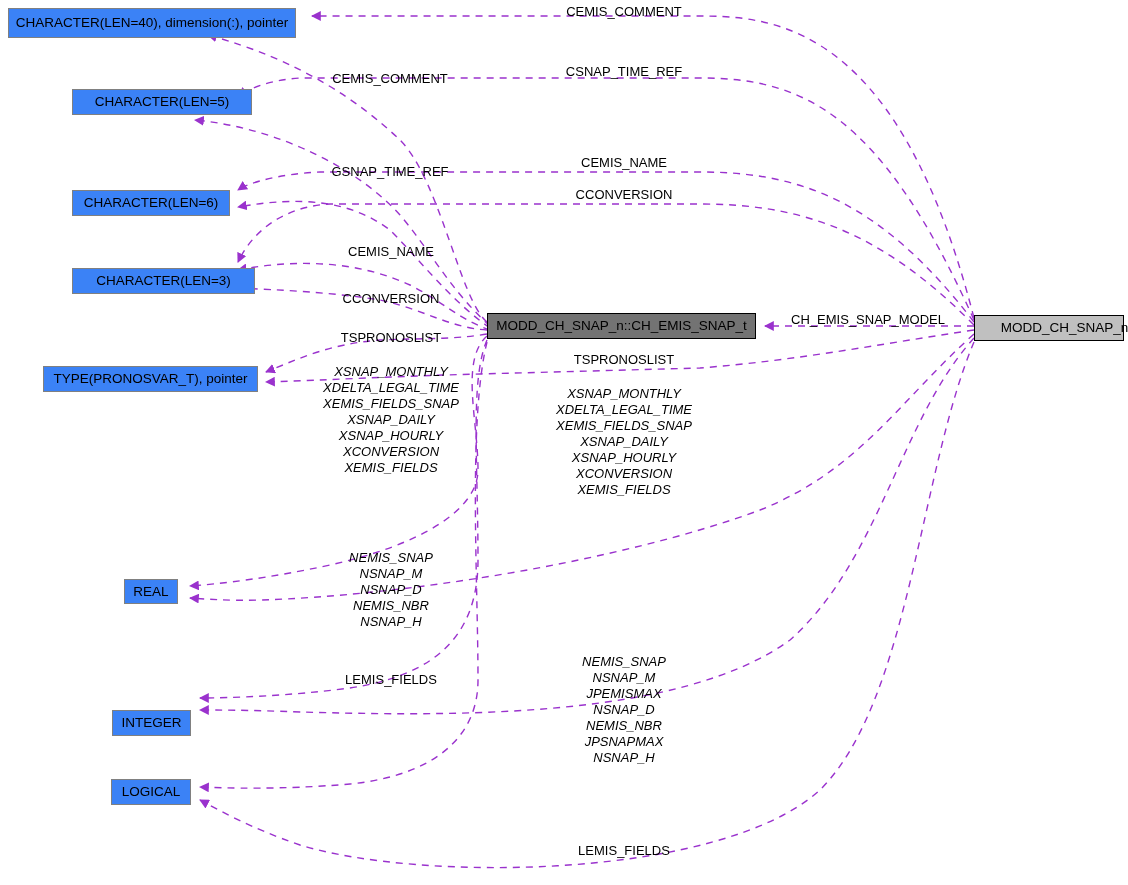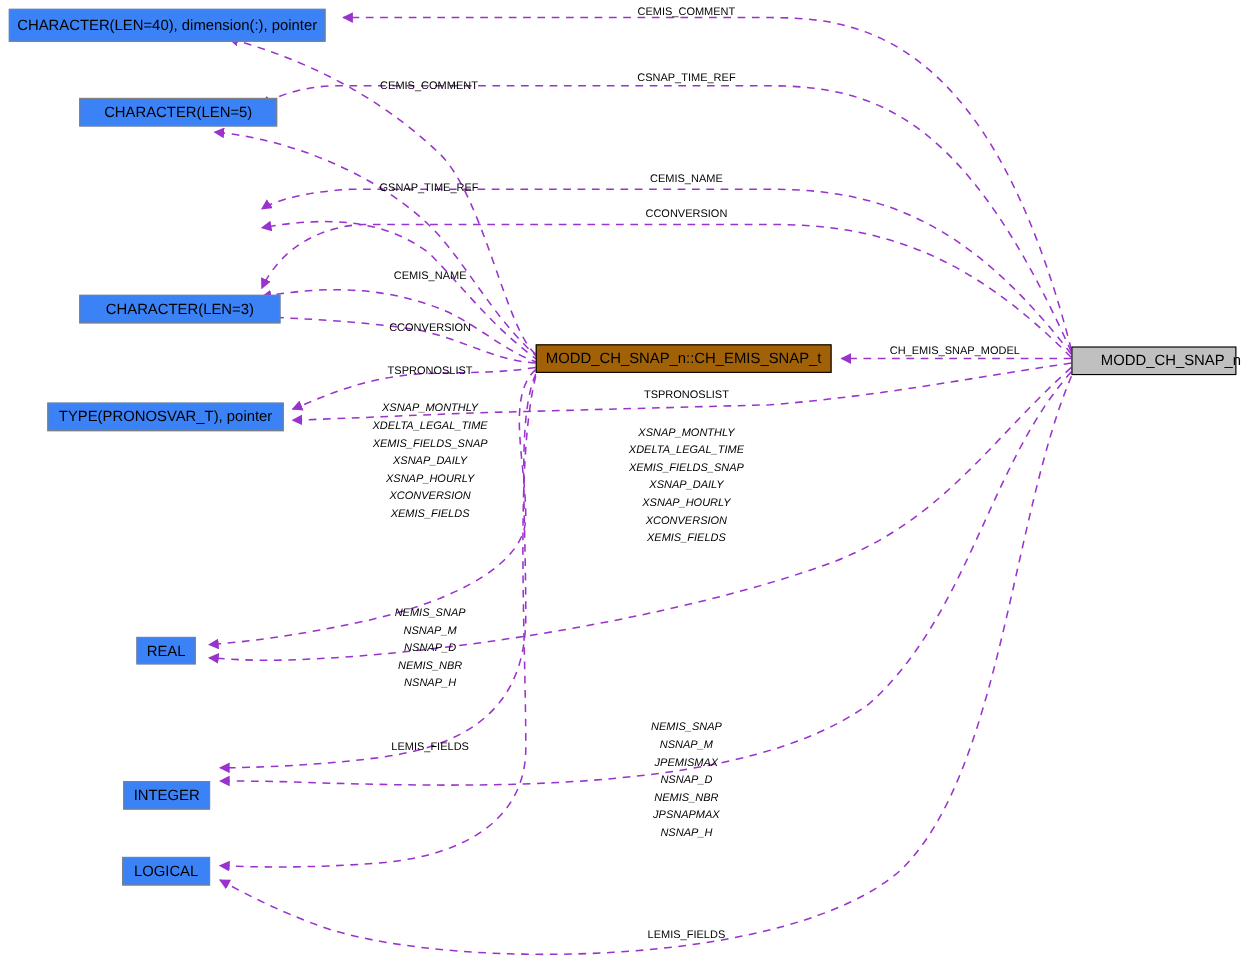"CEMIS_COMMENT" .edge-label { font-size: 10px -> 13px }
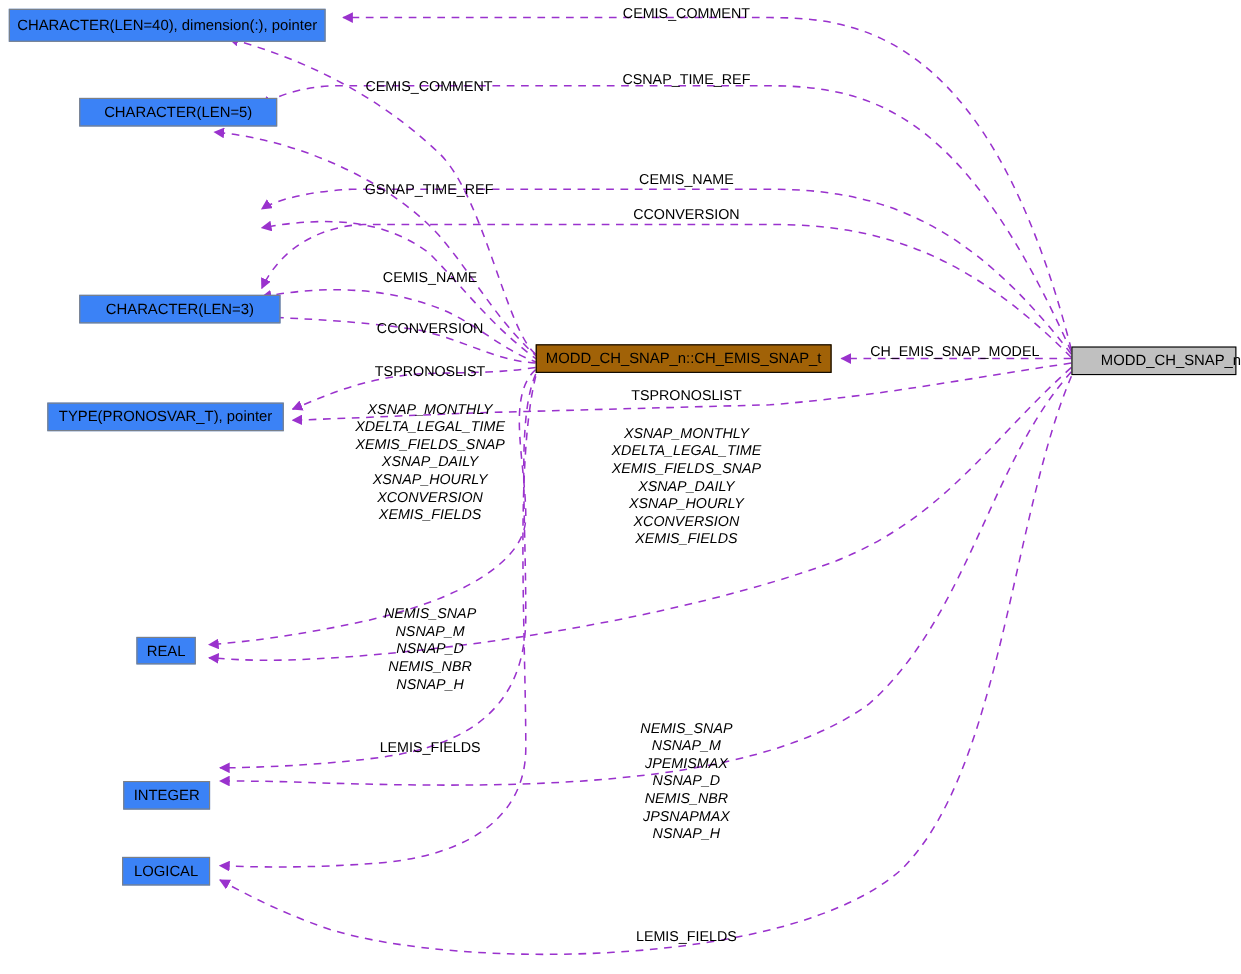"CHARACTER(LEN=6)" div.node { html: none -> <div>CHARACTER(LEN=6)</div> }
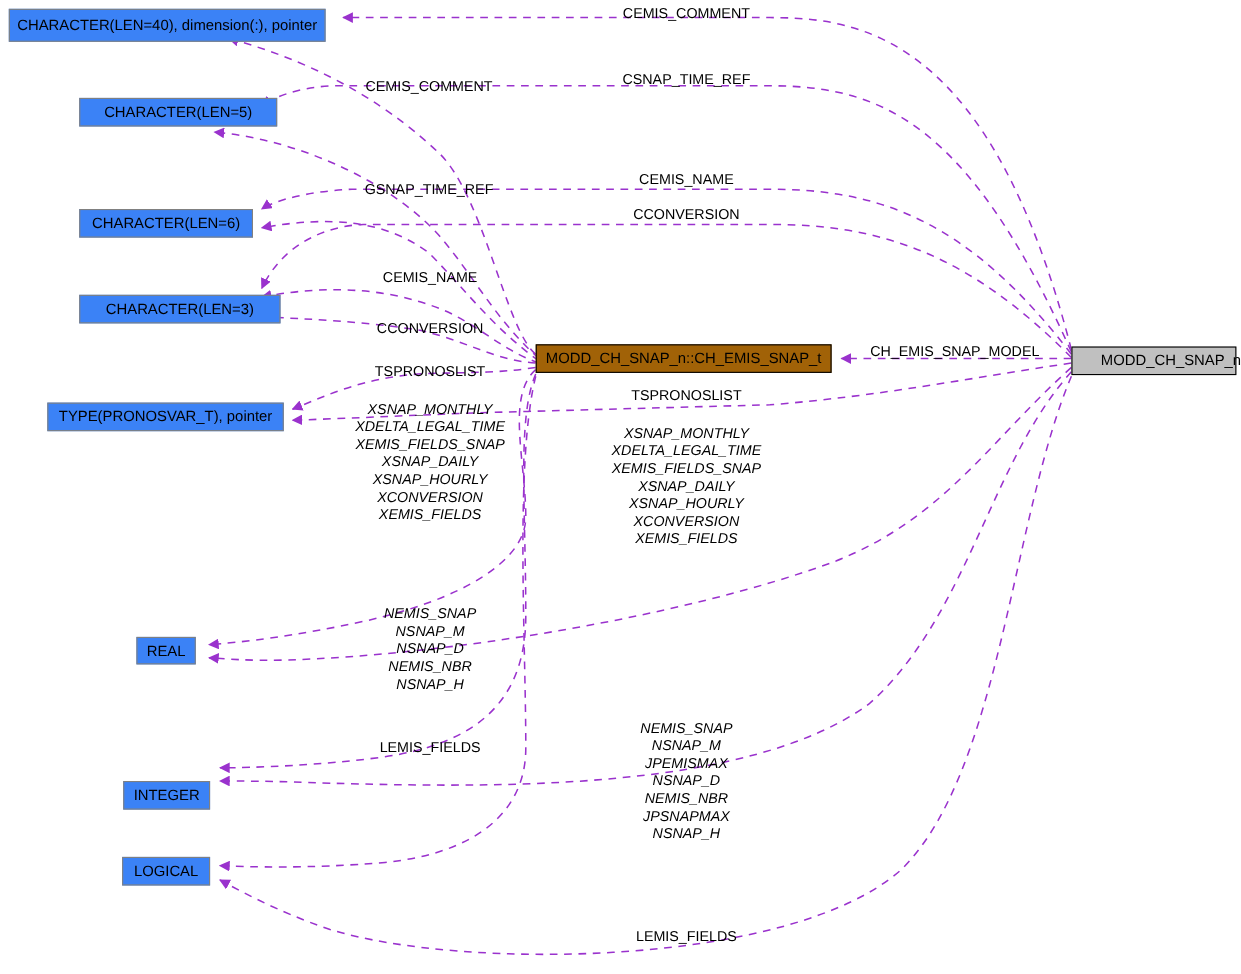"MODD_CH_SNAP_n::CH_EMIS_SNAP_t" .node.focus { background: #a16207 -> #737373 }
